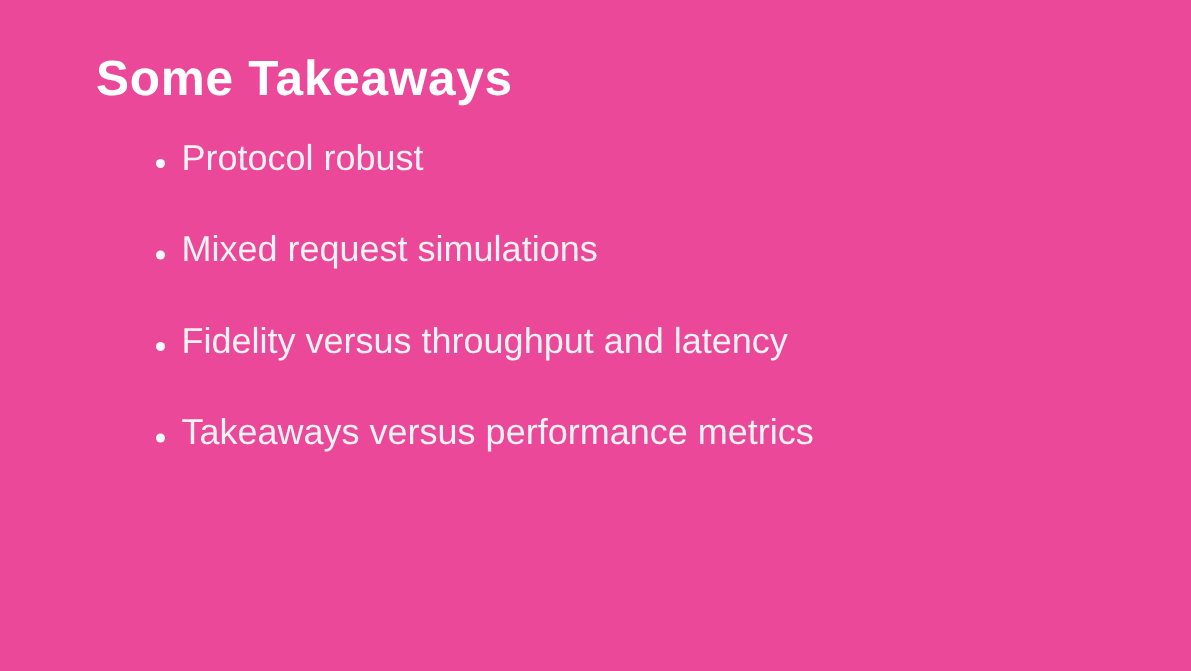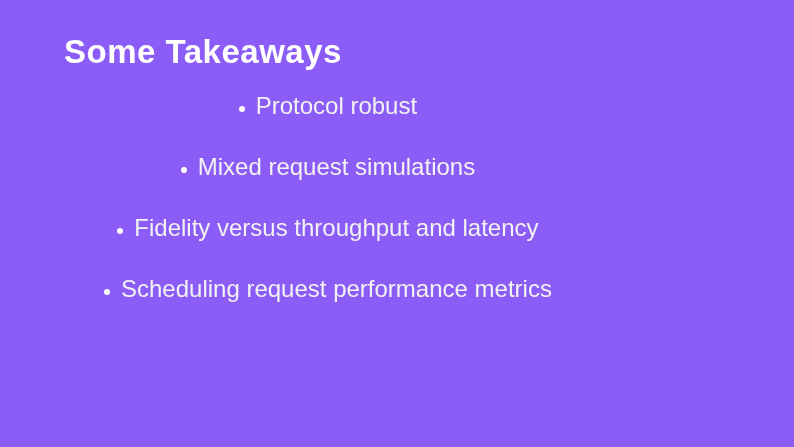"Some Takeaways" .slide { background: #8b5cf6 -> #ec4899 }
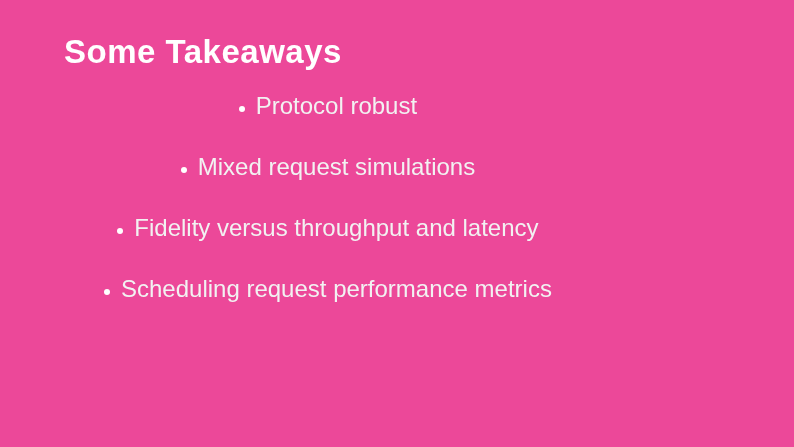"Protocol robust" .bullet-item { justify-content: center -> none }
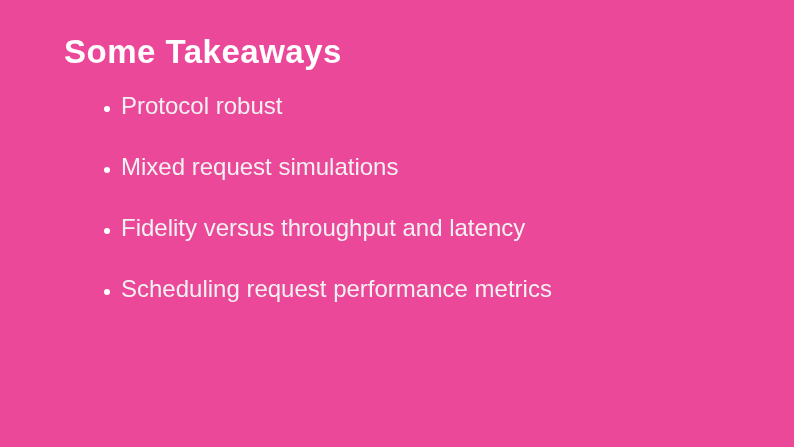"Scheduling request performance metrics" span { text: Scheduling request -> Takeaways versus }
